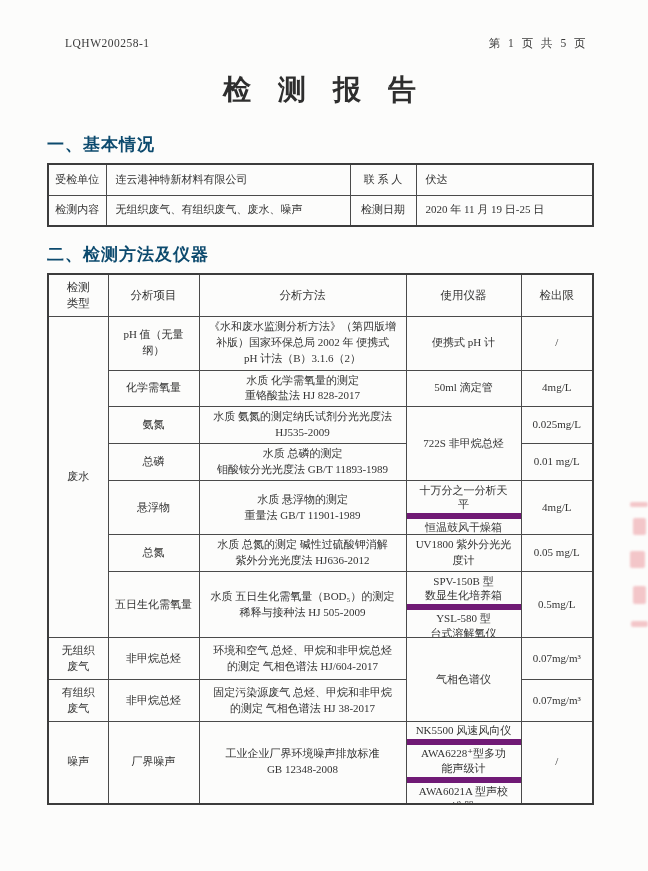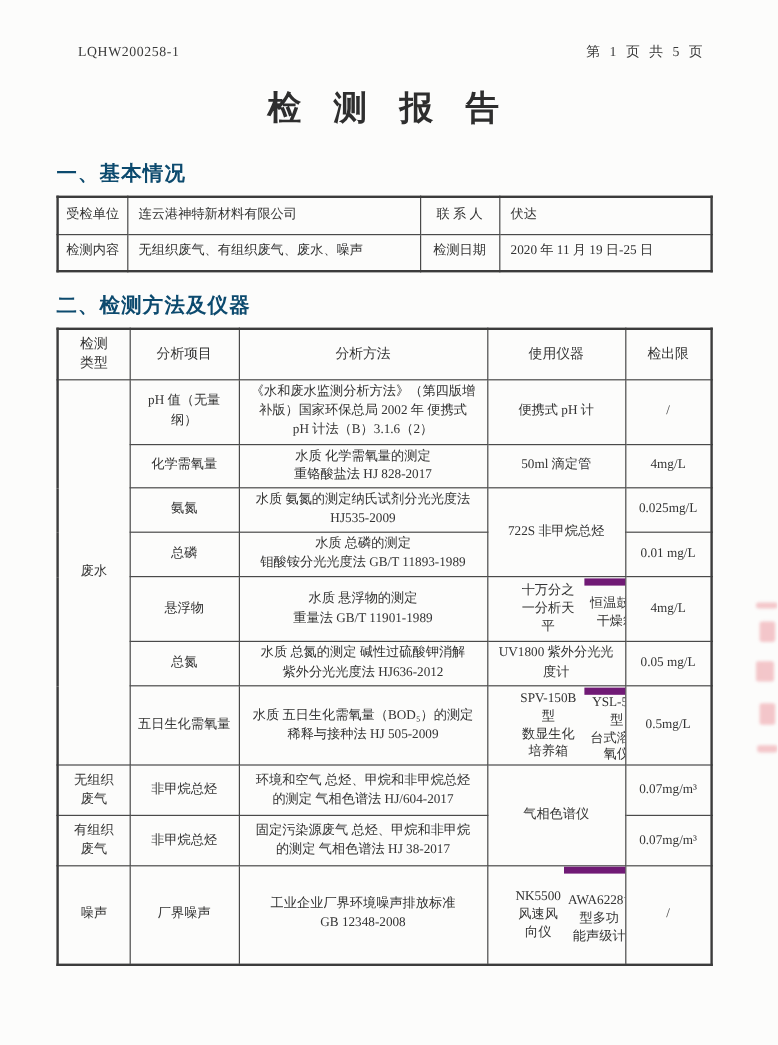"十万分之一分析天" .stack-inner { flex-direction: none -> column; padding-left: 20px -> none }
